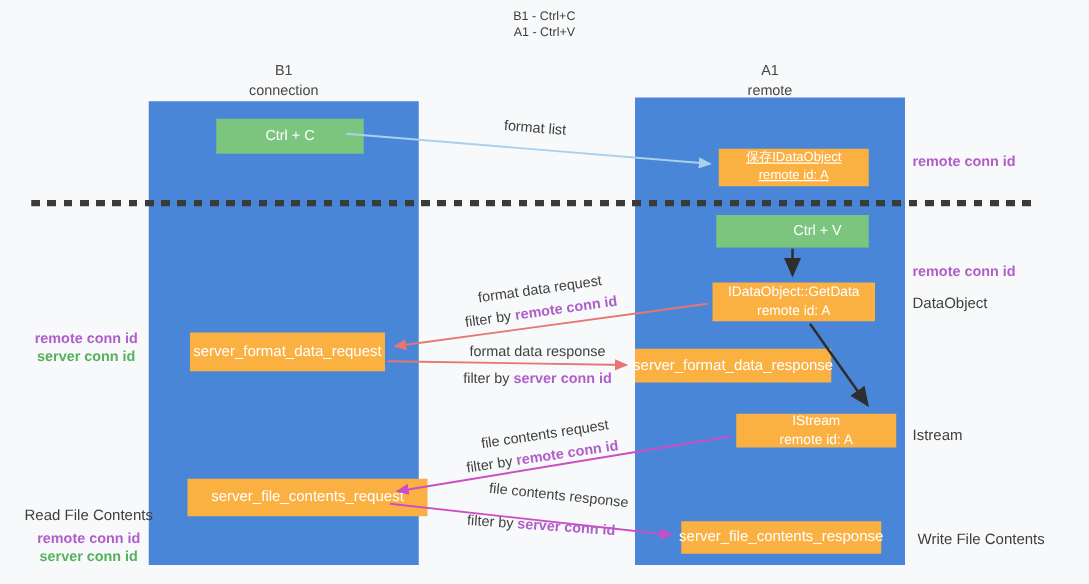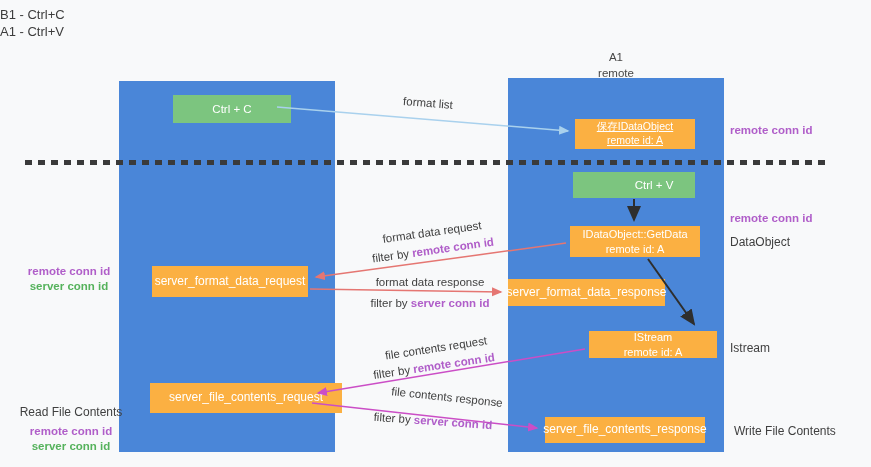"B1 - Ctrl+C" .title { font-size: 13px -> 10px; text-align: left -> center }
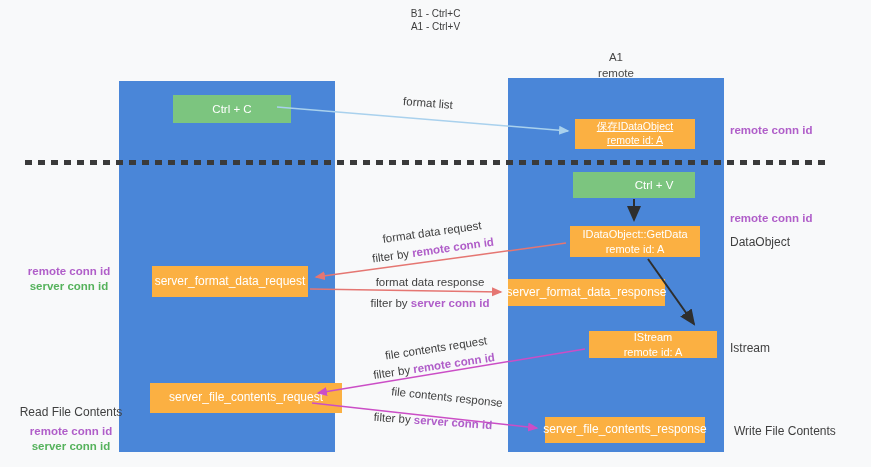"B1" div.lane-header { html: none -> <div> <div>B1</div> <div>connection</div> </div> }
